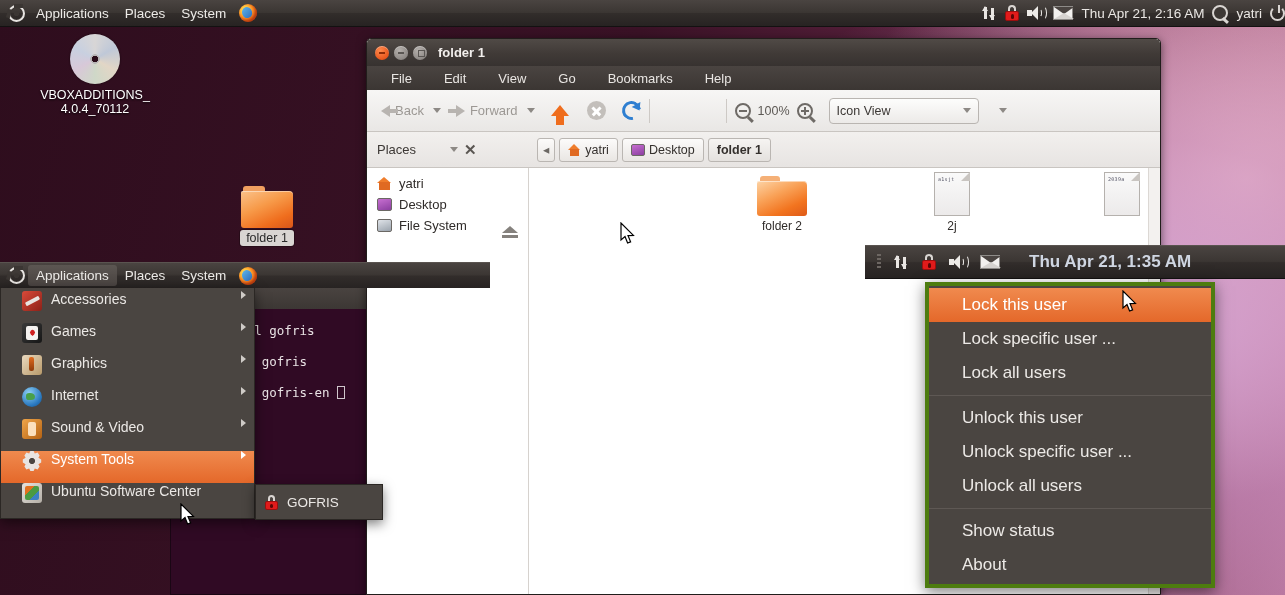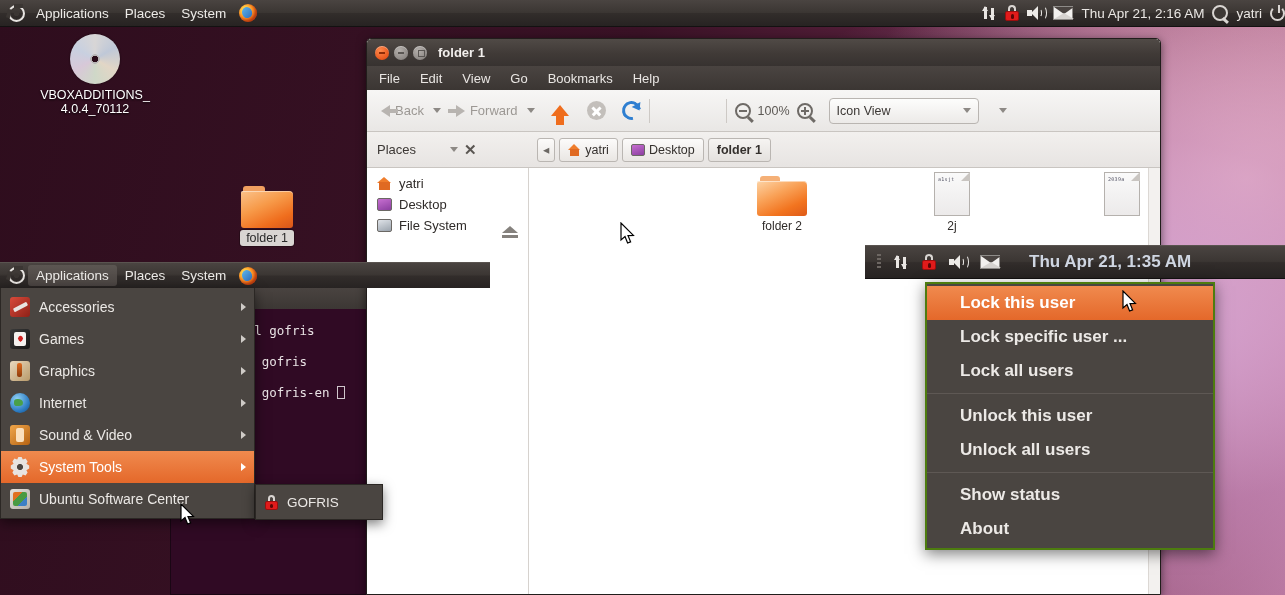"File" .nt-menu { gap: 4px -> 16px; padding-left: 4px -> 16px }
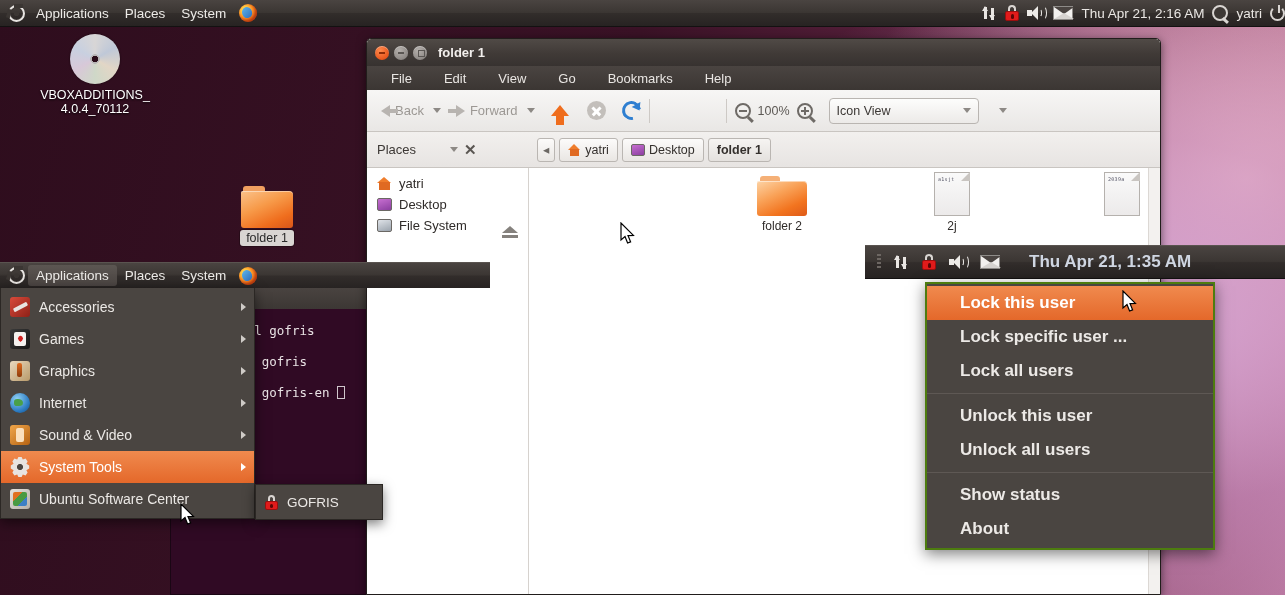"Accessories" .am-item { align-items: center -> none; padding: 0 8px 0 9px -> 0 8px 0 21px }
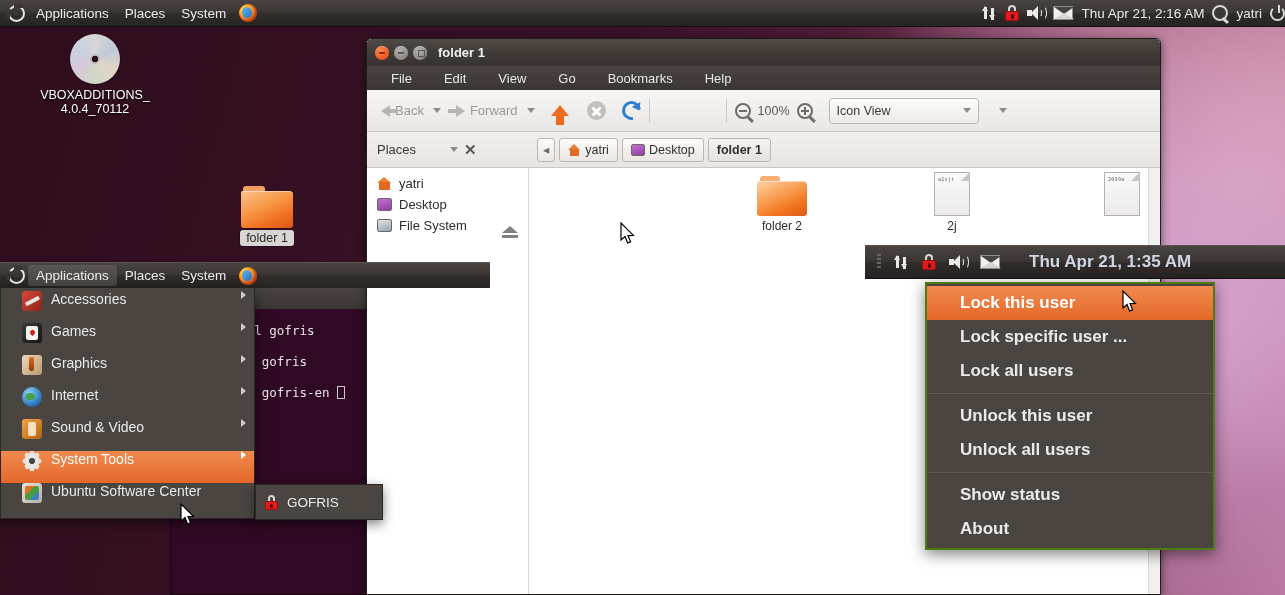"Lock this user" #gofris-menu { border: 2px solid #4d7c0f -> 4px solid #4d7c0f; font-weight: bold -> none }
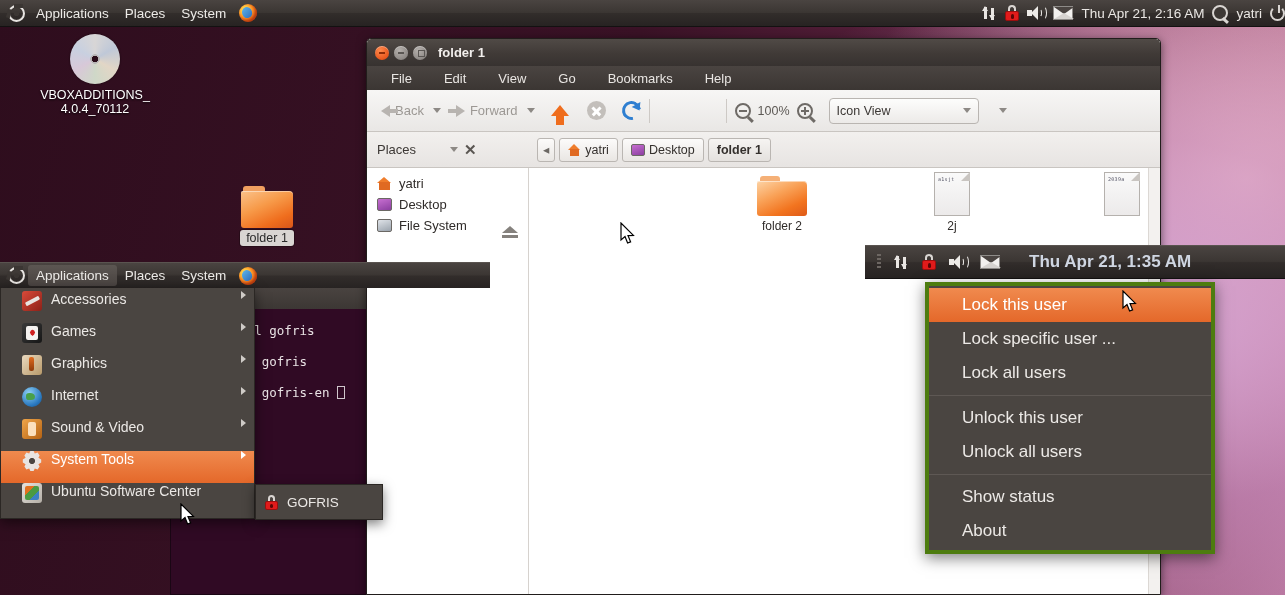"Unlock specific user ..." div.gm-item { html: none -> <div>Unlock specific user ...</div> }
